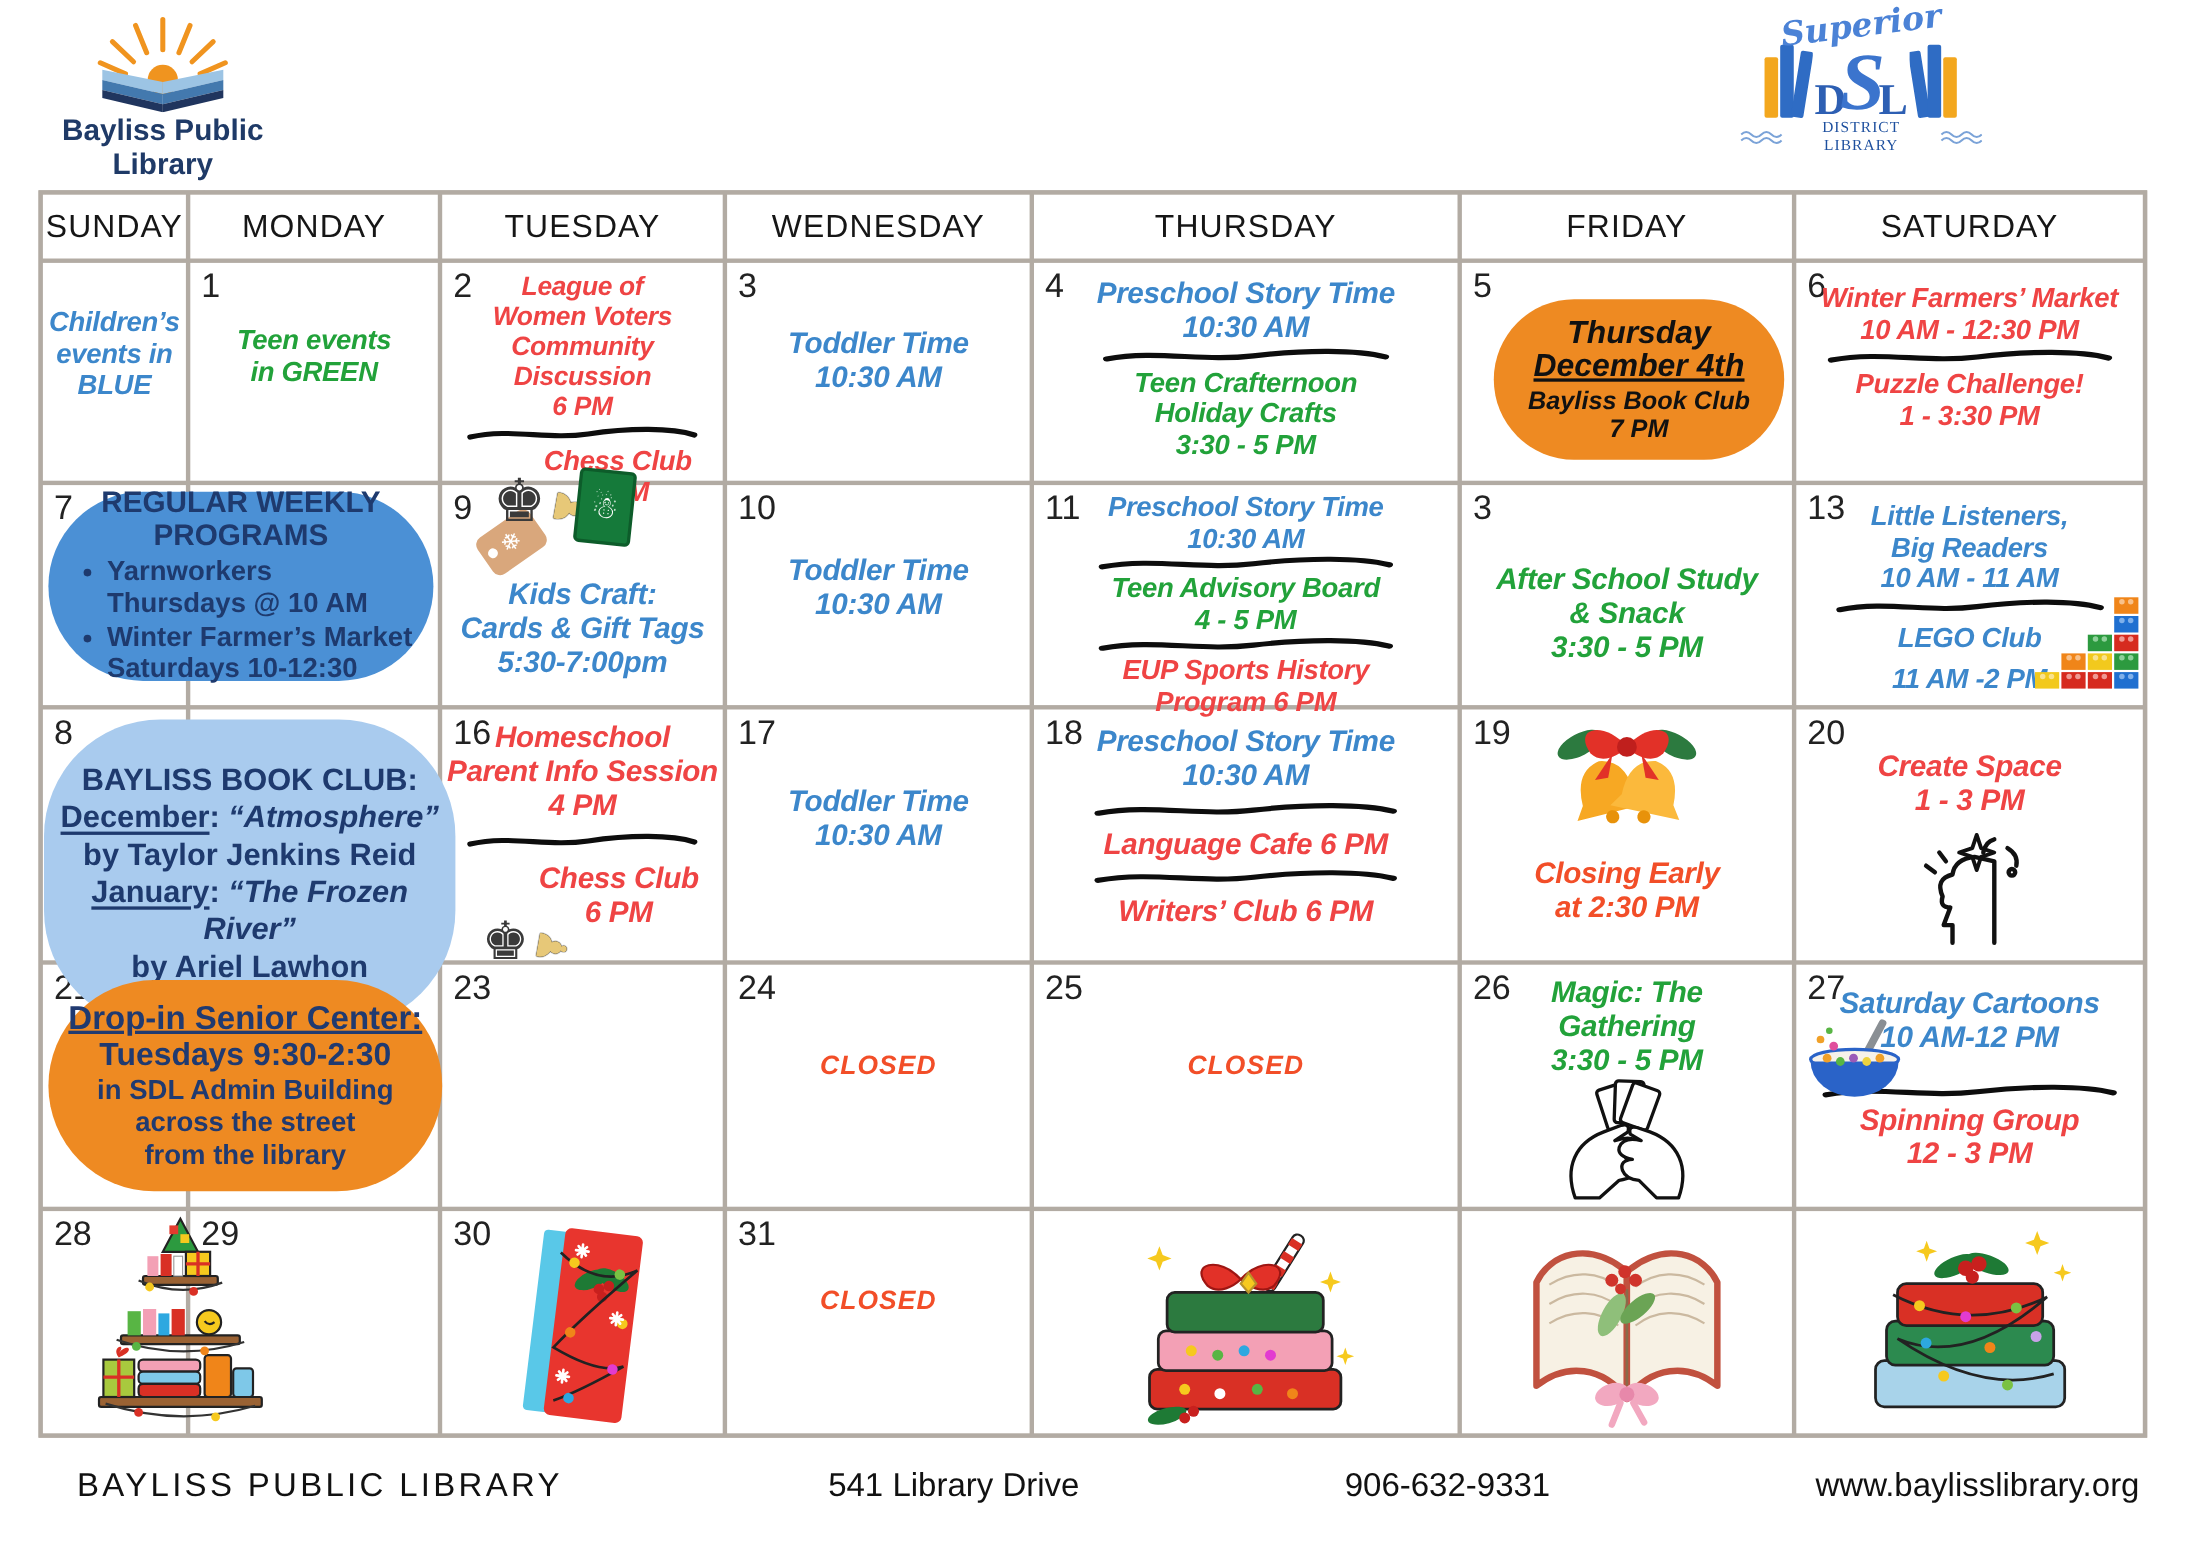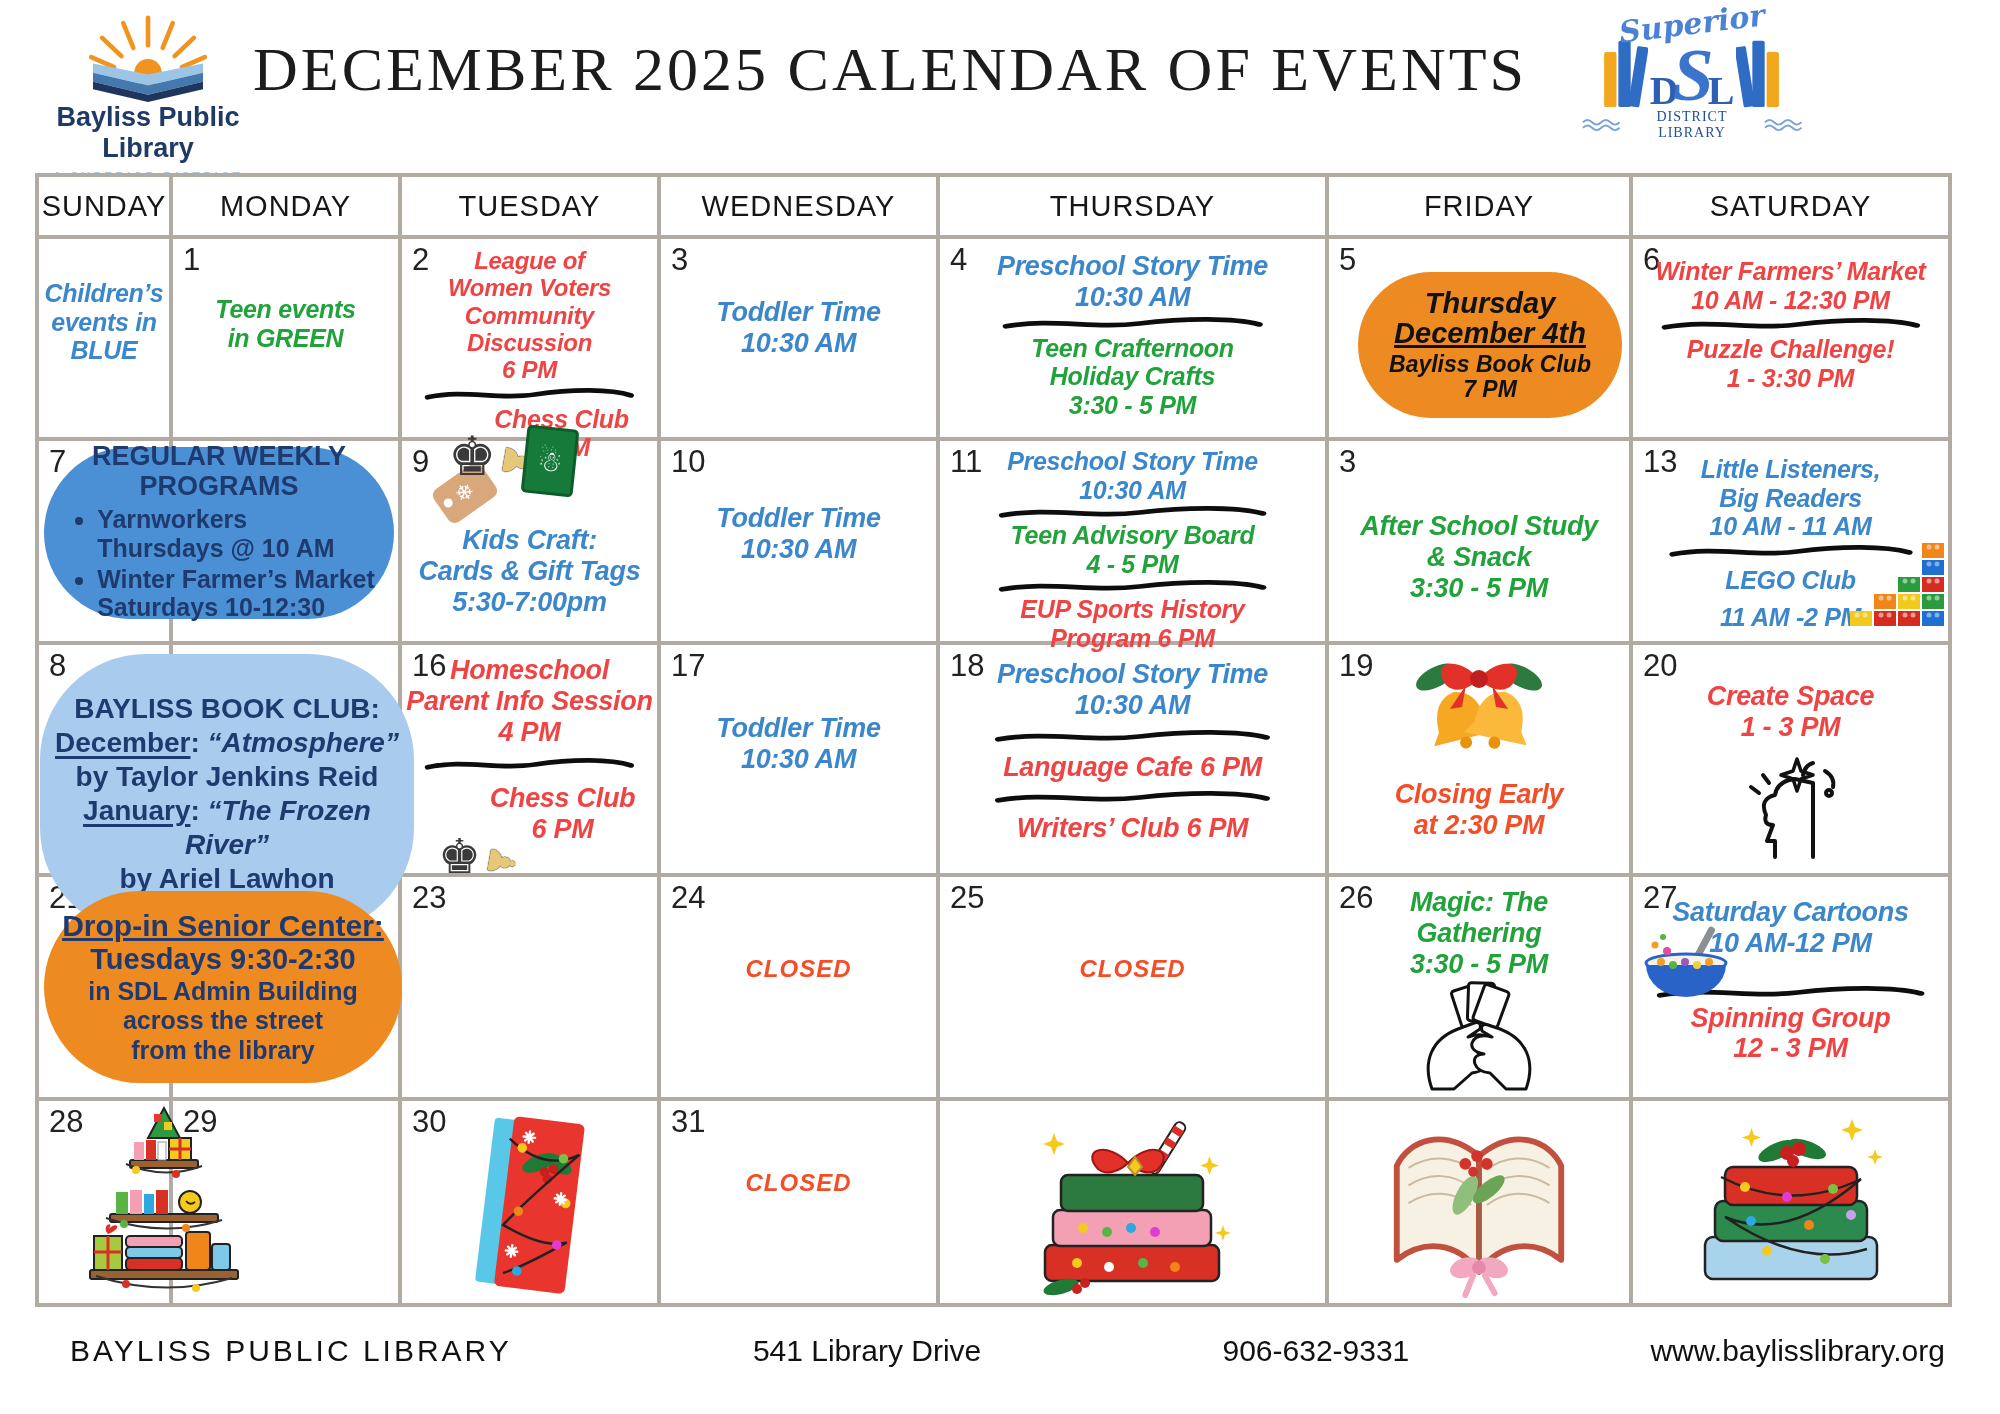"DECEMBER 2025 CALENDAR OF EVENTS" h1.page-title { html: <h1>DECEMBER 2025 CALENDAR OF EVENTS</h1> -> none }
